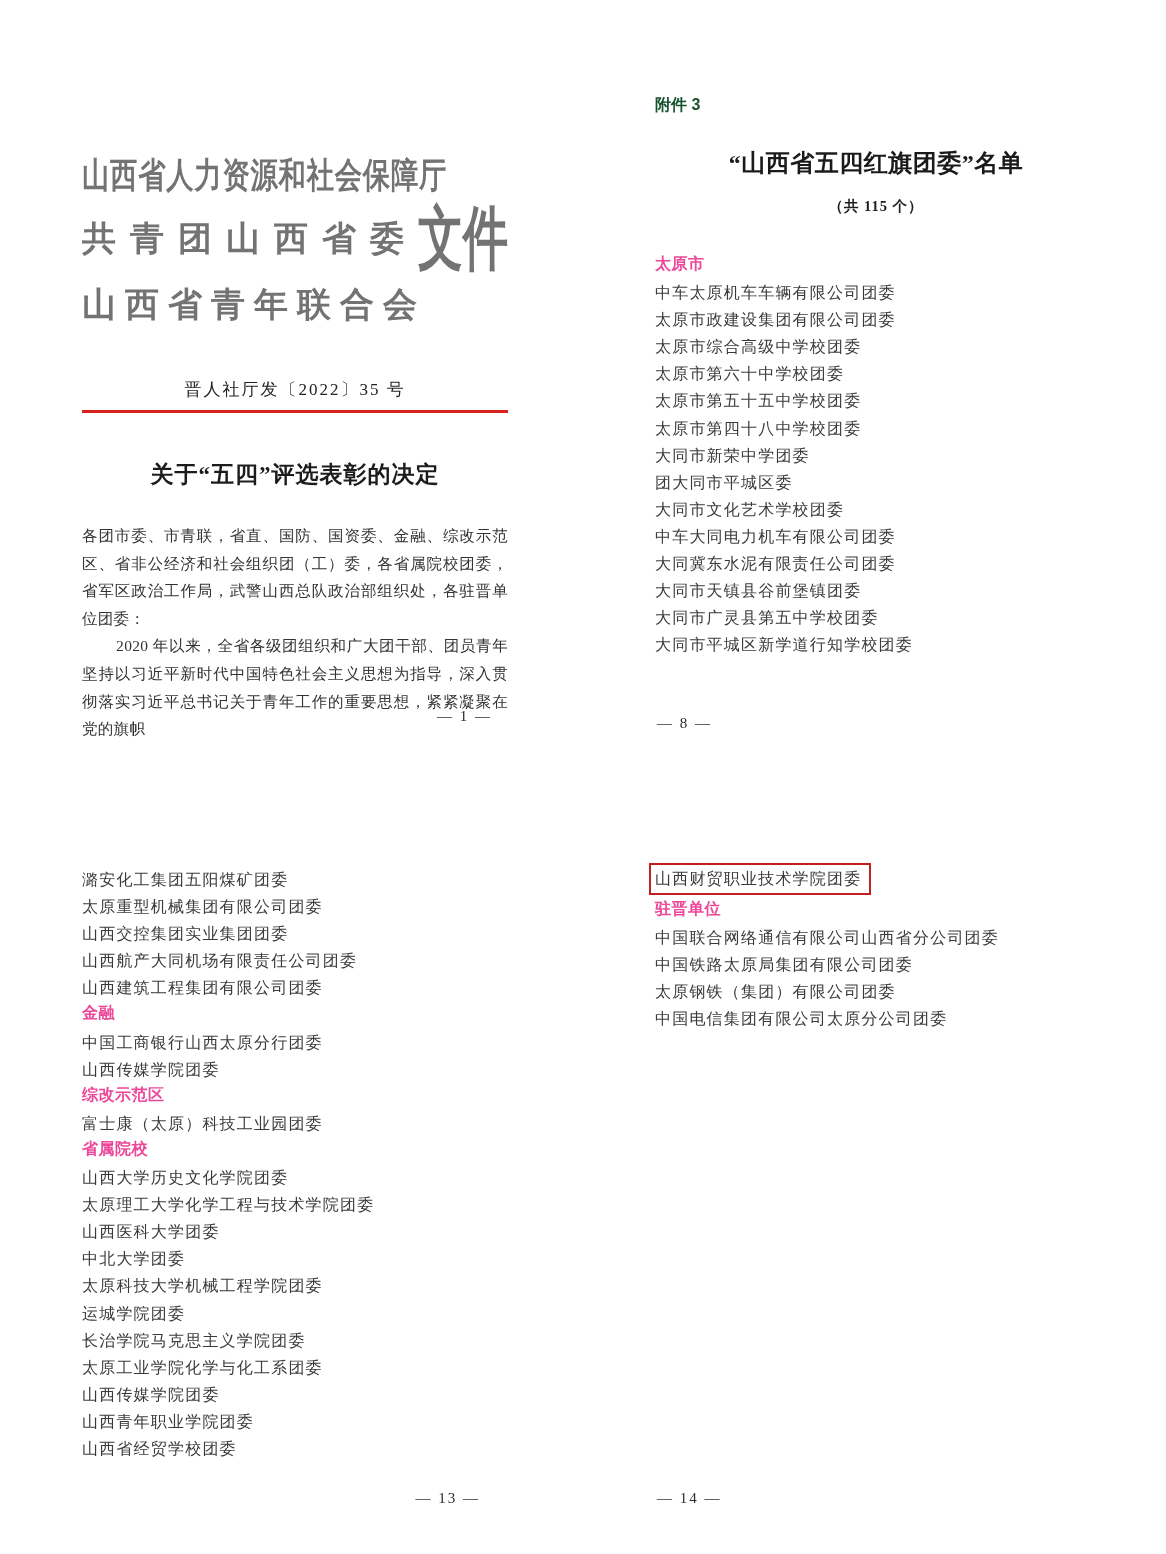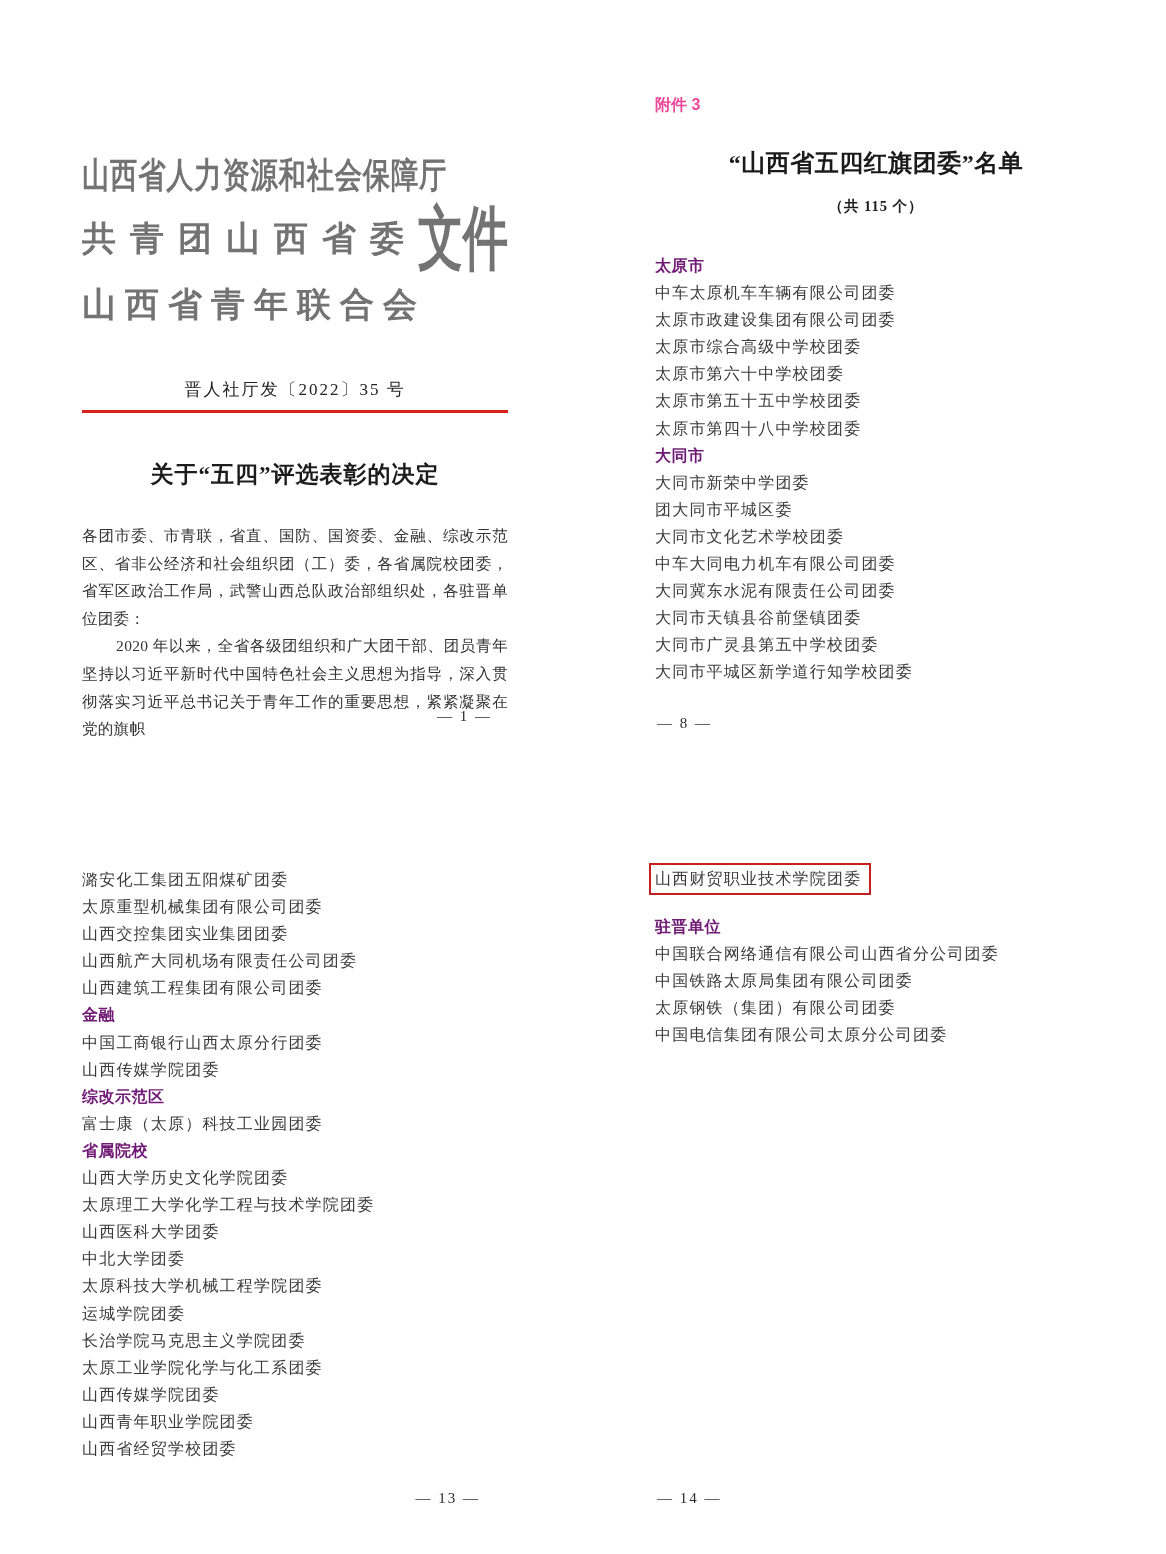"附件 3" .attachment-label { color: #ec4899 -> #14532d }
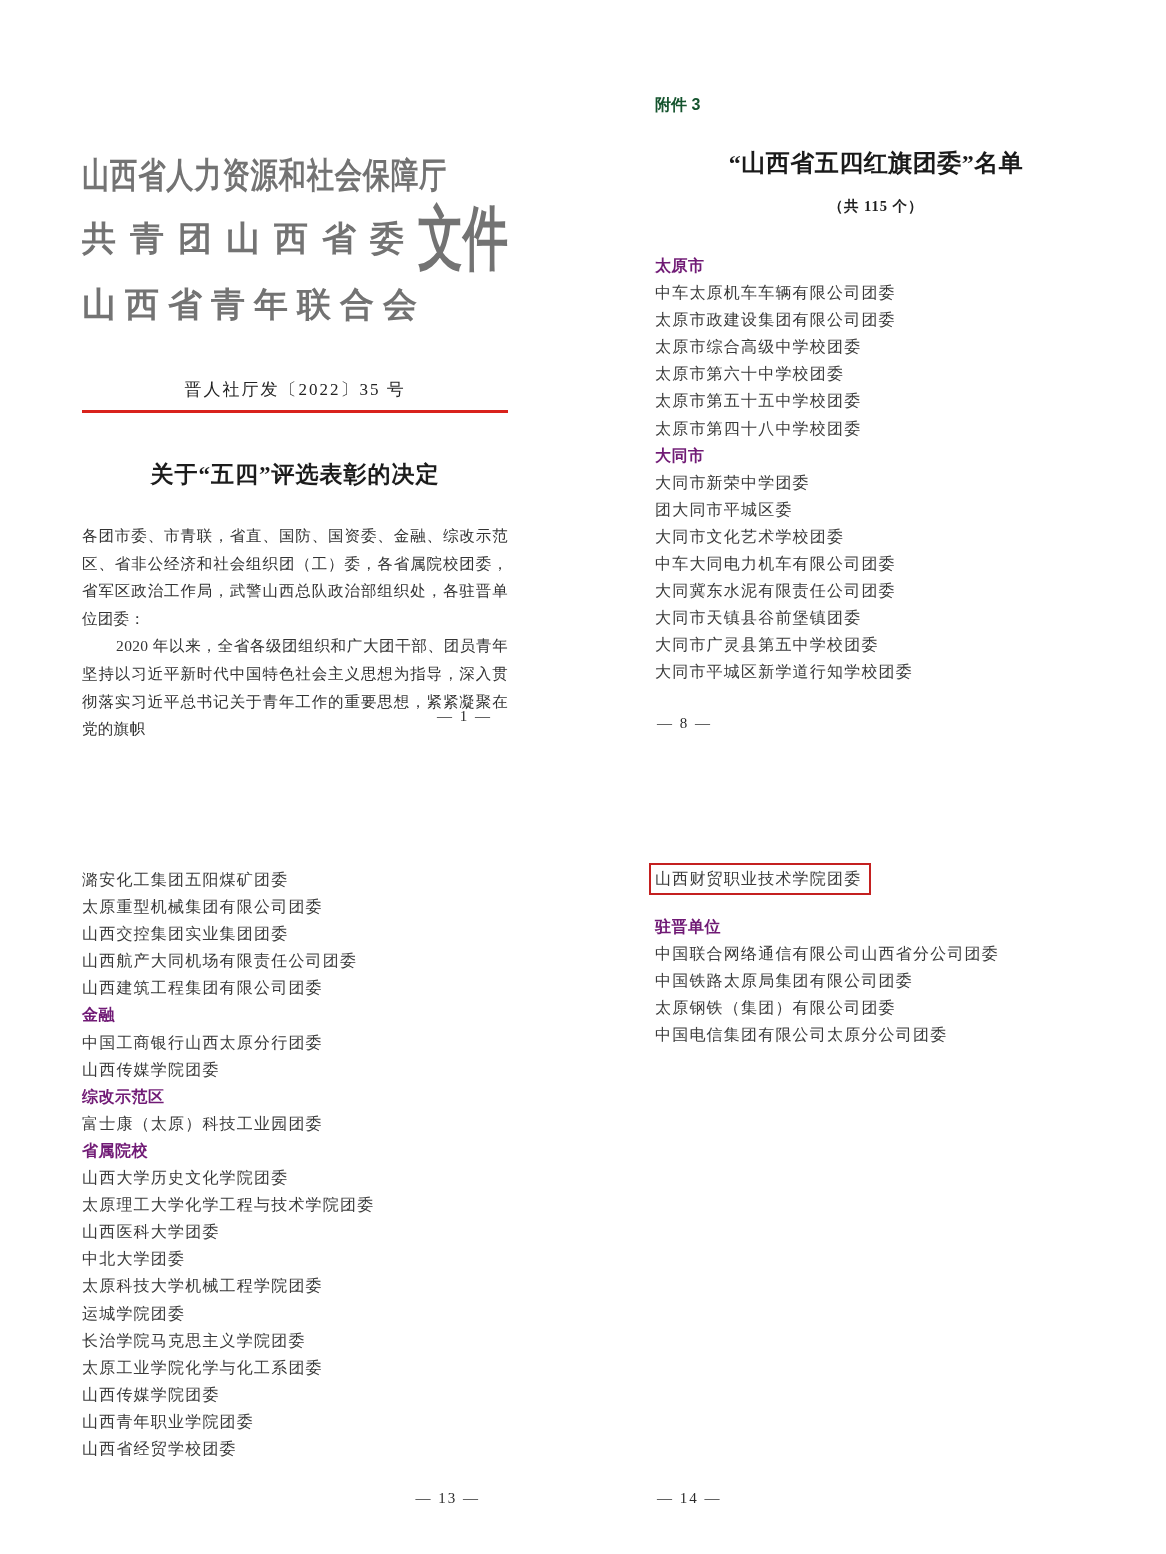"太原市" .org-list .row.section { color: #701a75 -> #ec4899; font-family: Liberation Sans, sans-serif -> Liberation Mono, monospace }
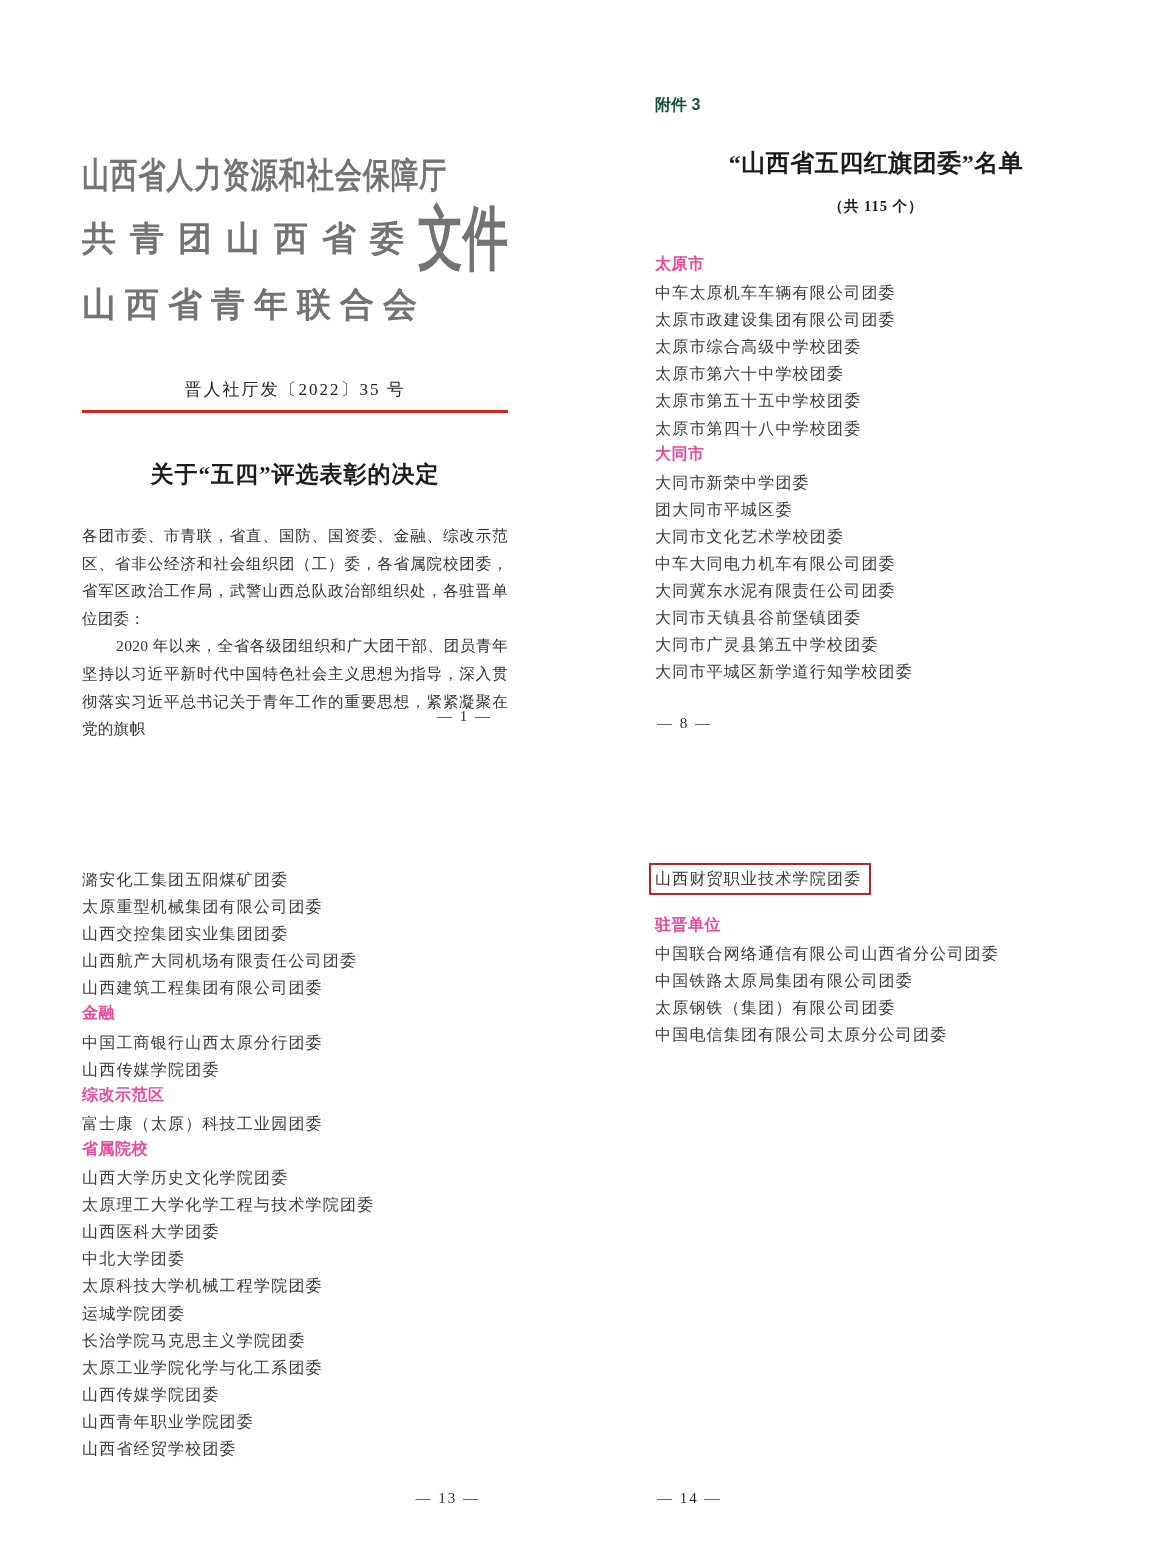"大同市" div.row { html: <div>大同市</div> -> none }
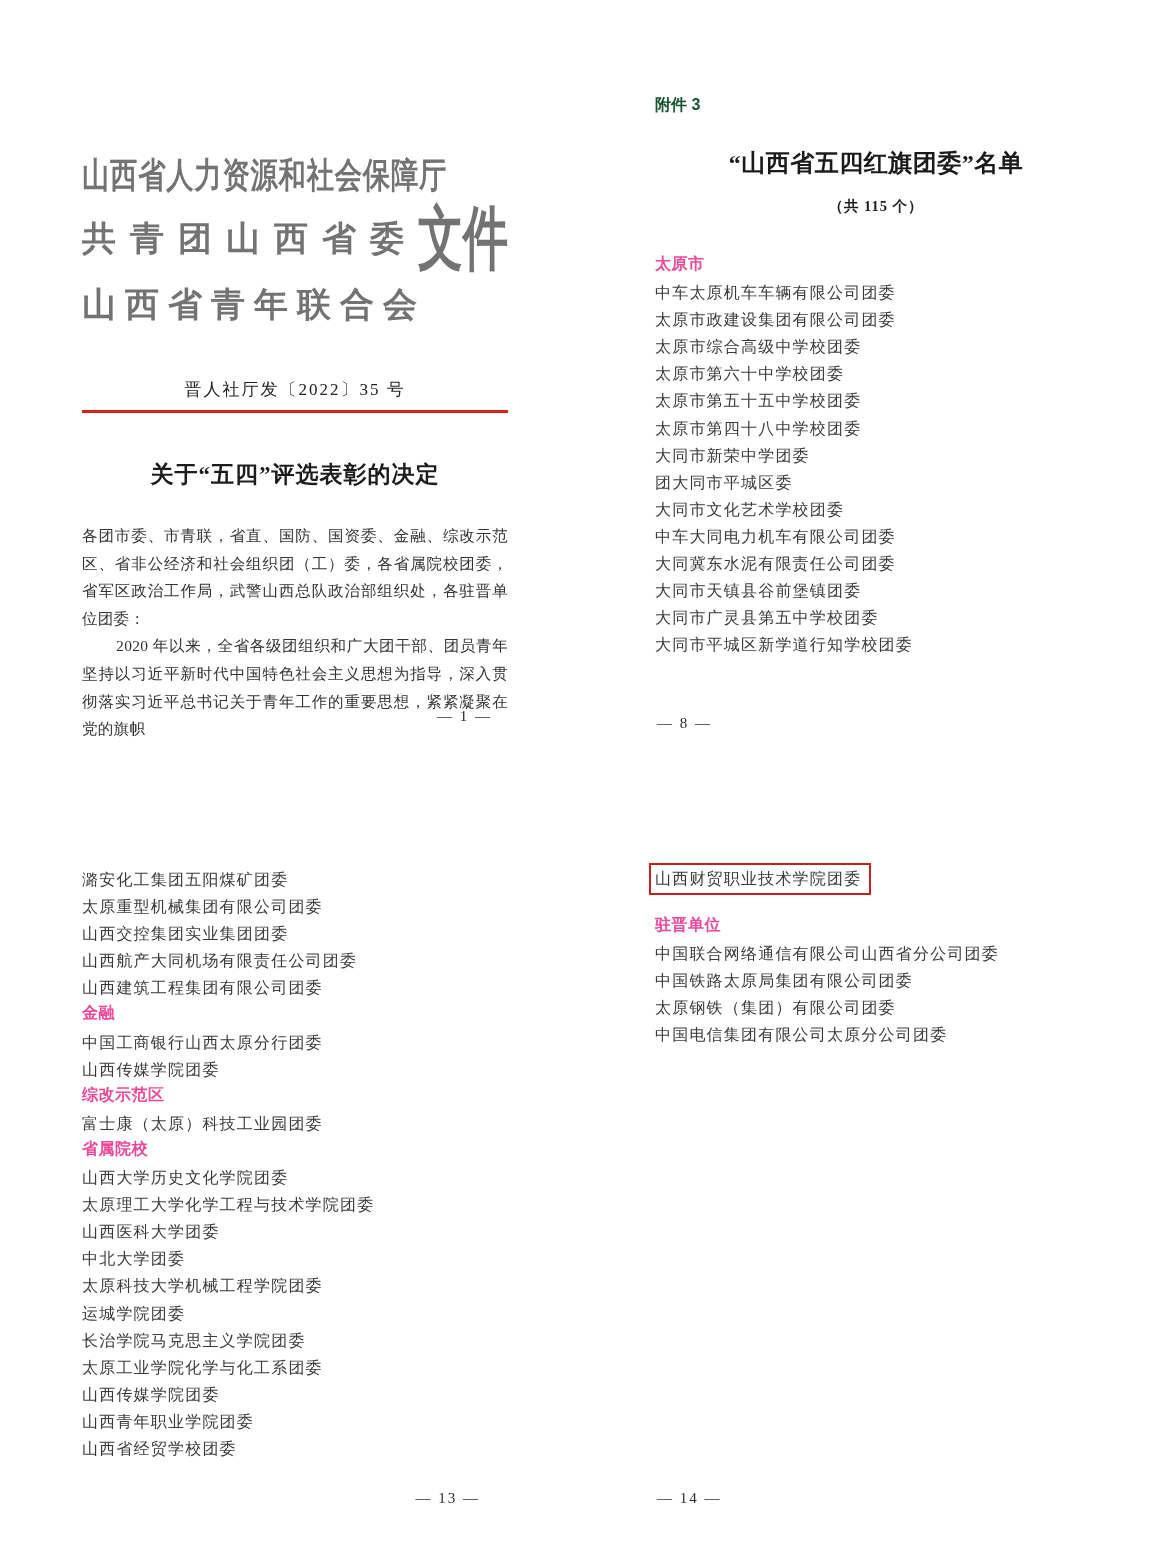"山西财贸职业技术学院团委" .org-list .row.highlighted { margin-bottom: 18px -> 2px }
